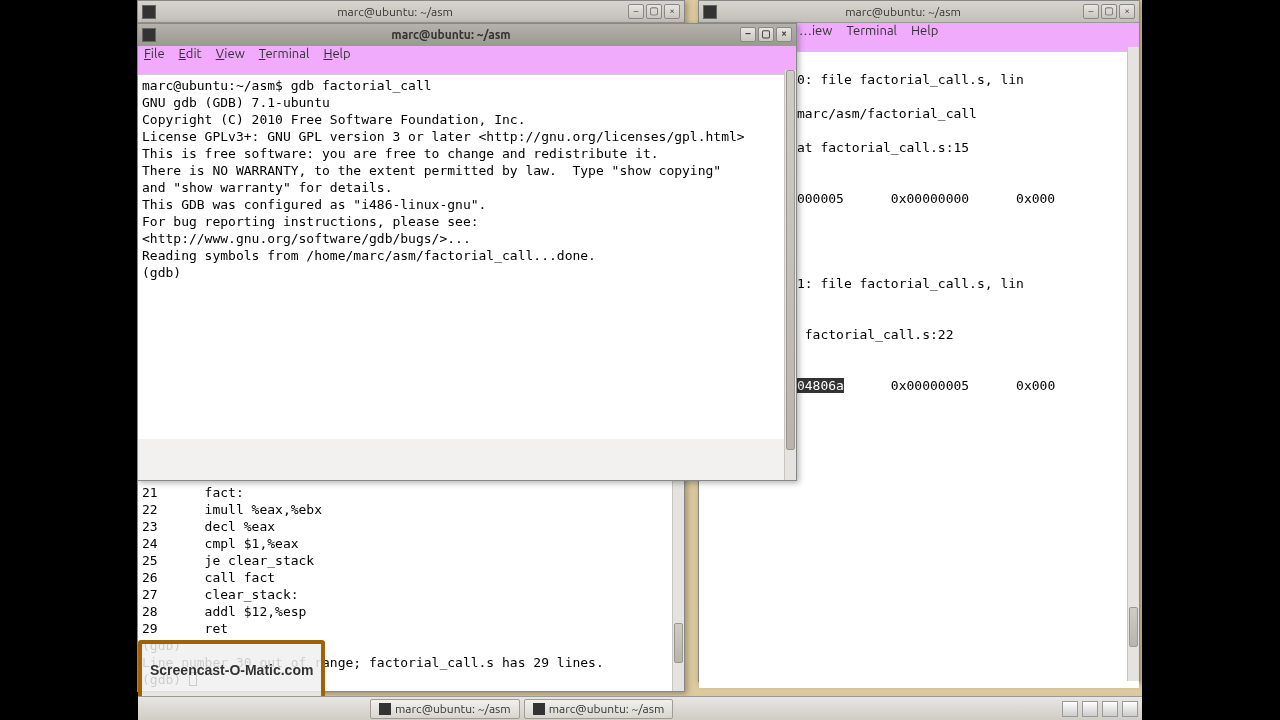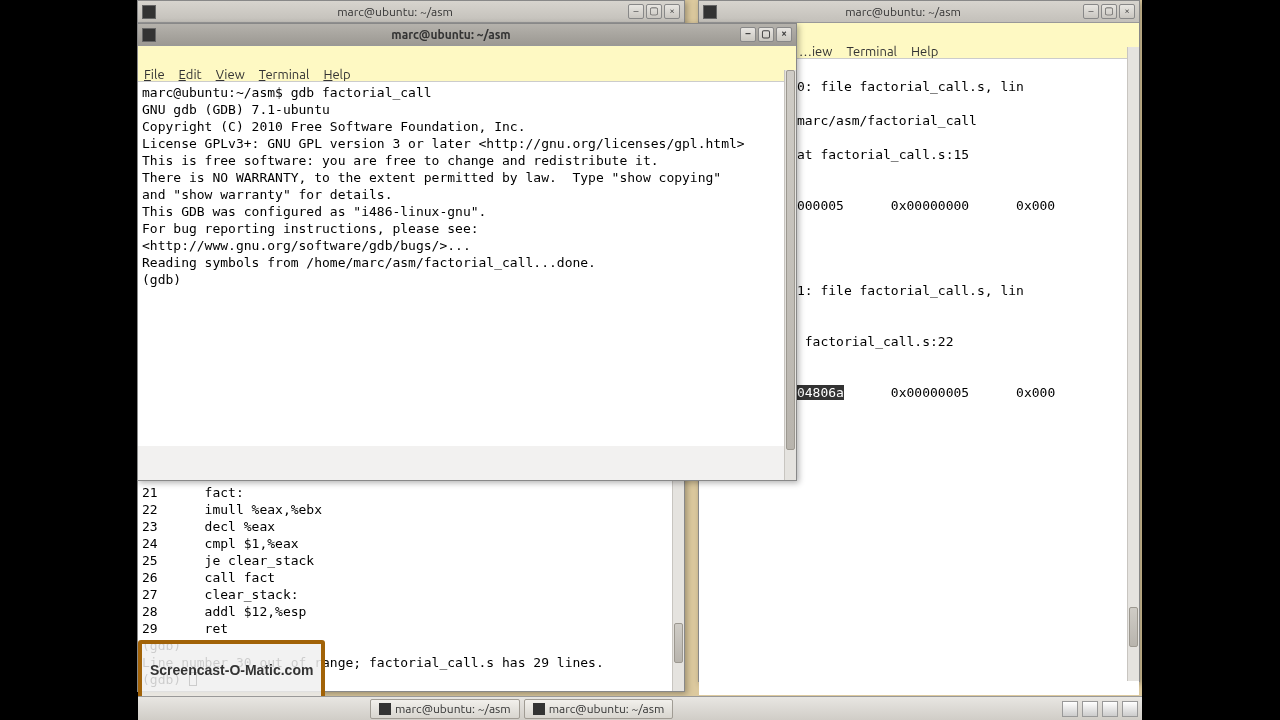"…iew" .menubar { align-items: flex-end -> flex-start; background: #fef9c3 -> #f0abfc; height: 36px -> 29px }
